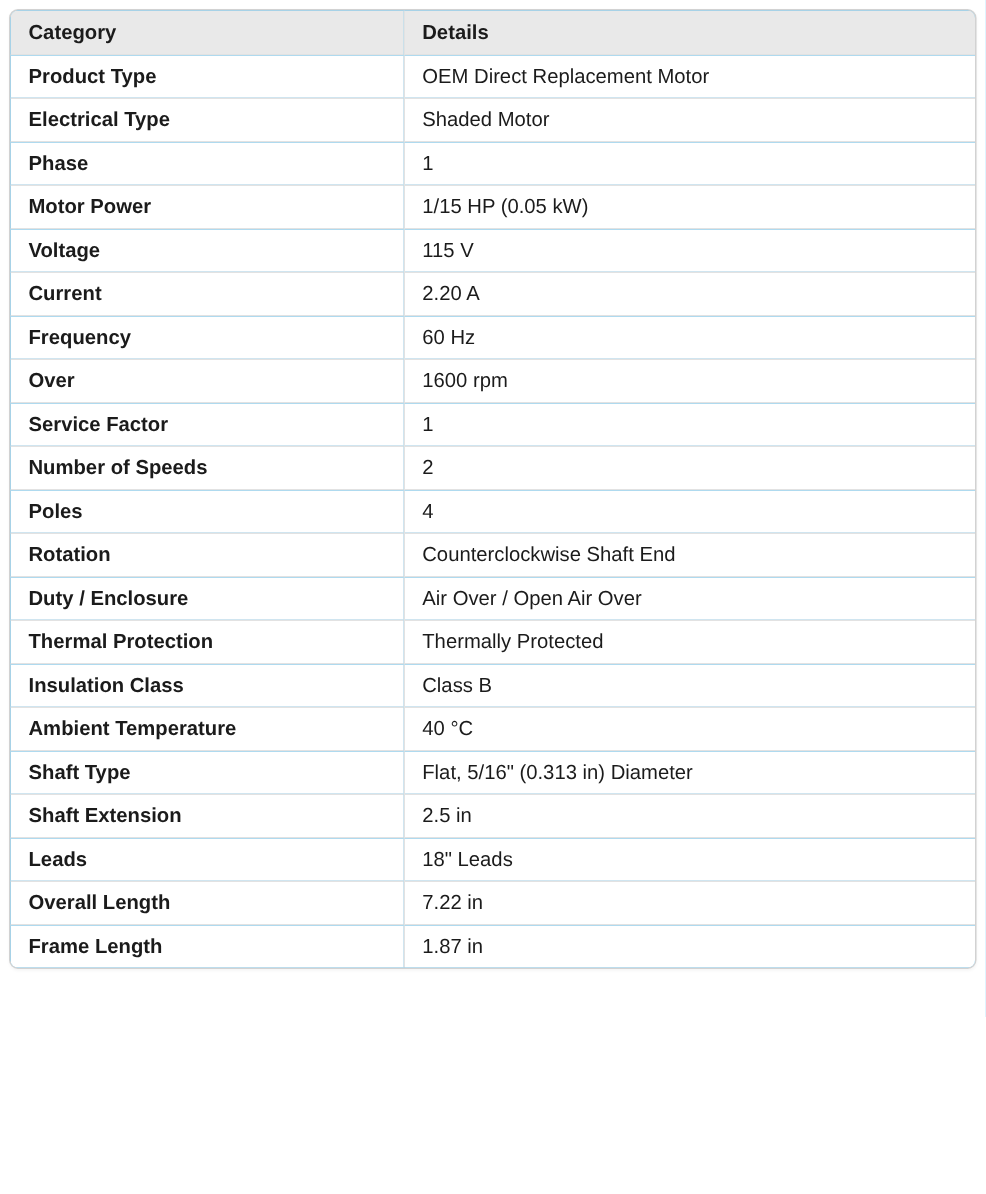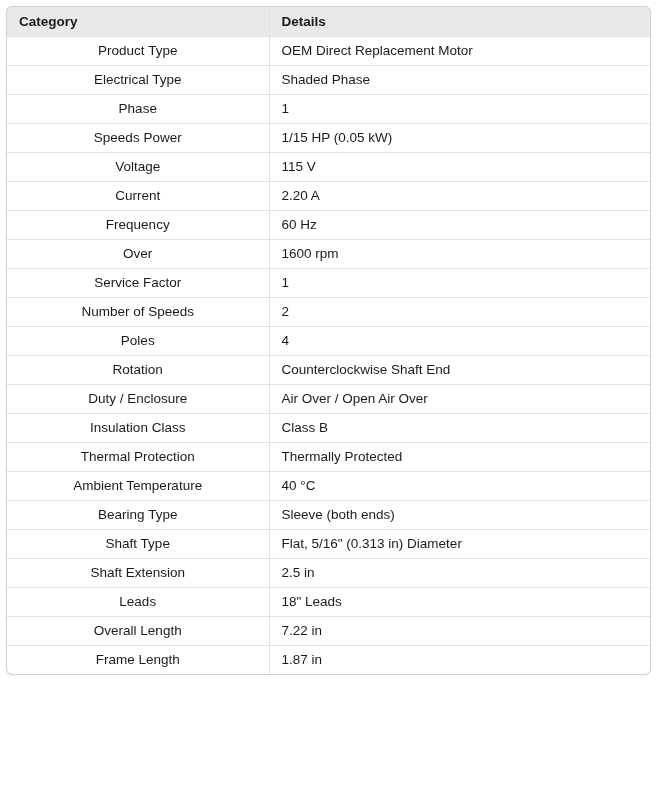"Product Type" .spec-table tbody td:first-child { font-weight: 400 -> 700; text-align: center -> none }
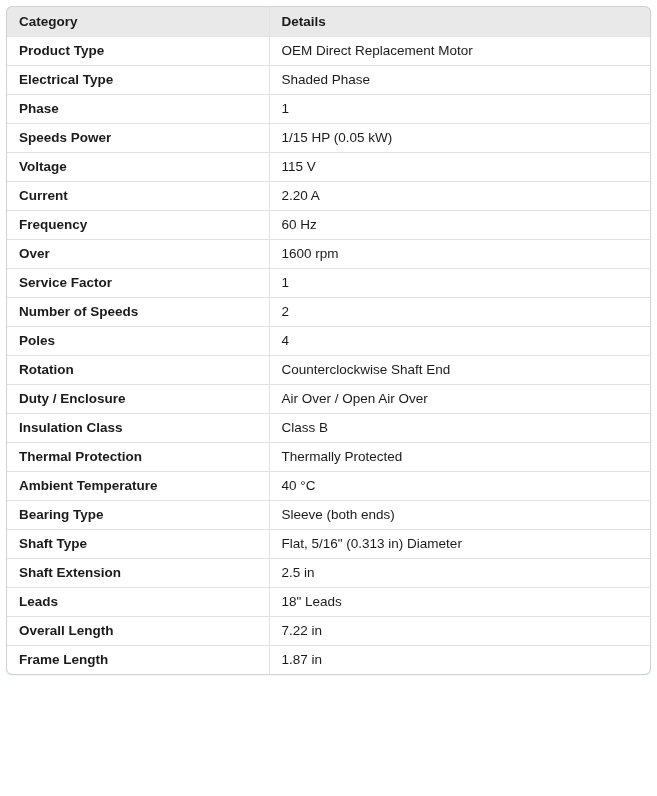"Shaded Phase" td { text: Phase -> Motor }
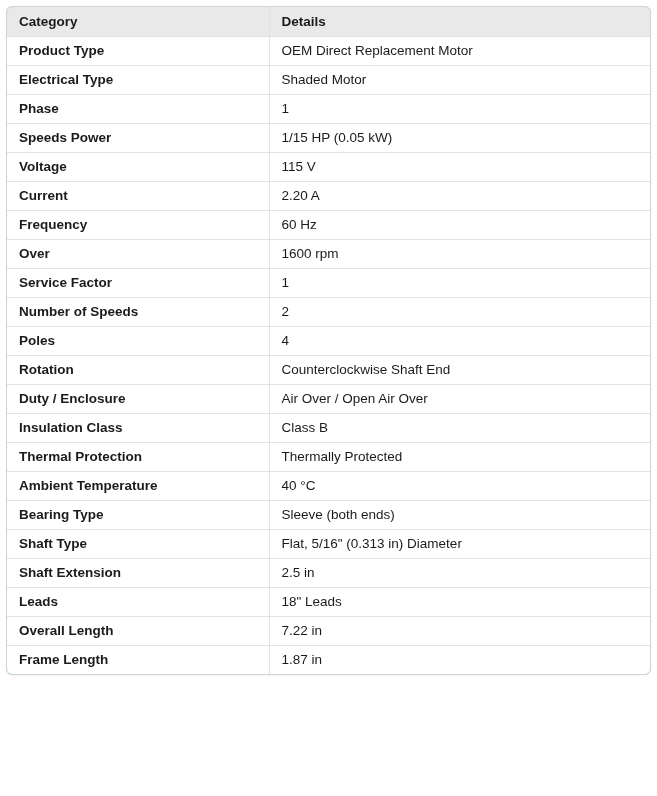"Speeds Power" td { text: Speeds -> Motor }
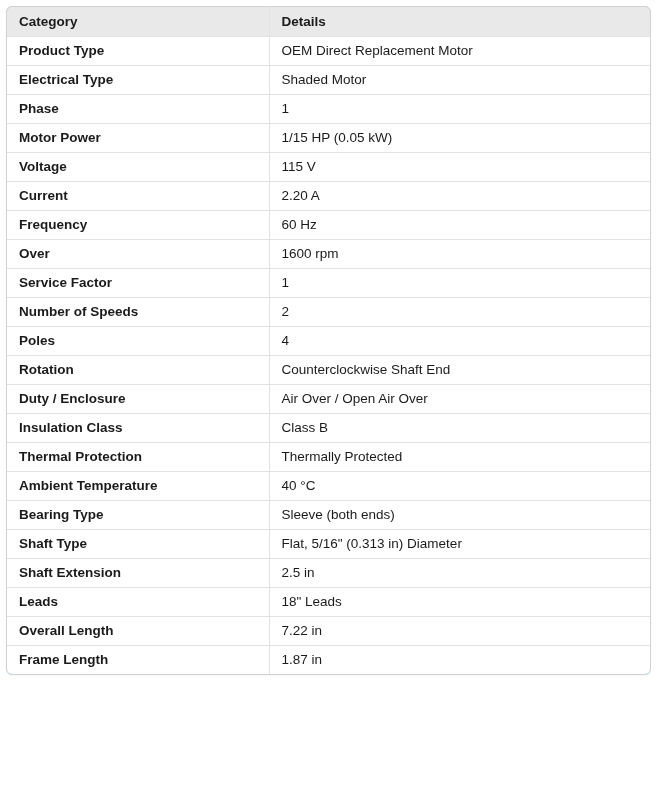"Insulation Class" tr { order: before "Thermal Protection" -> after "Thermal Protection" }
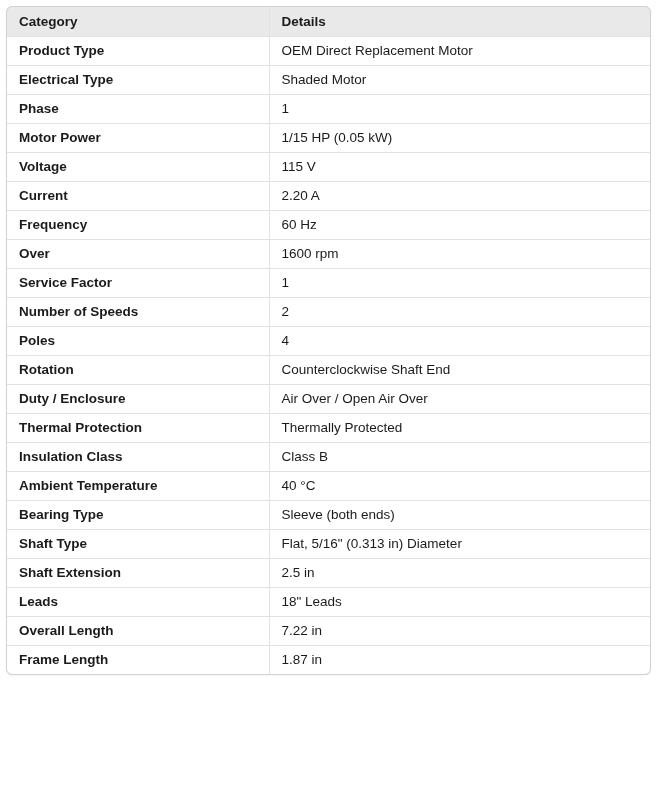"Bearing Type" tr { html: <tr> <td>Bearing Type</td> <td>Sleeve (both ends)</td> </tr> -> none }
